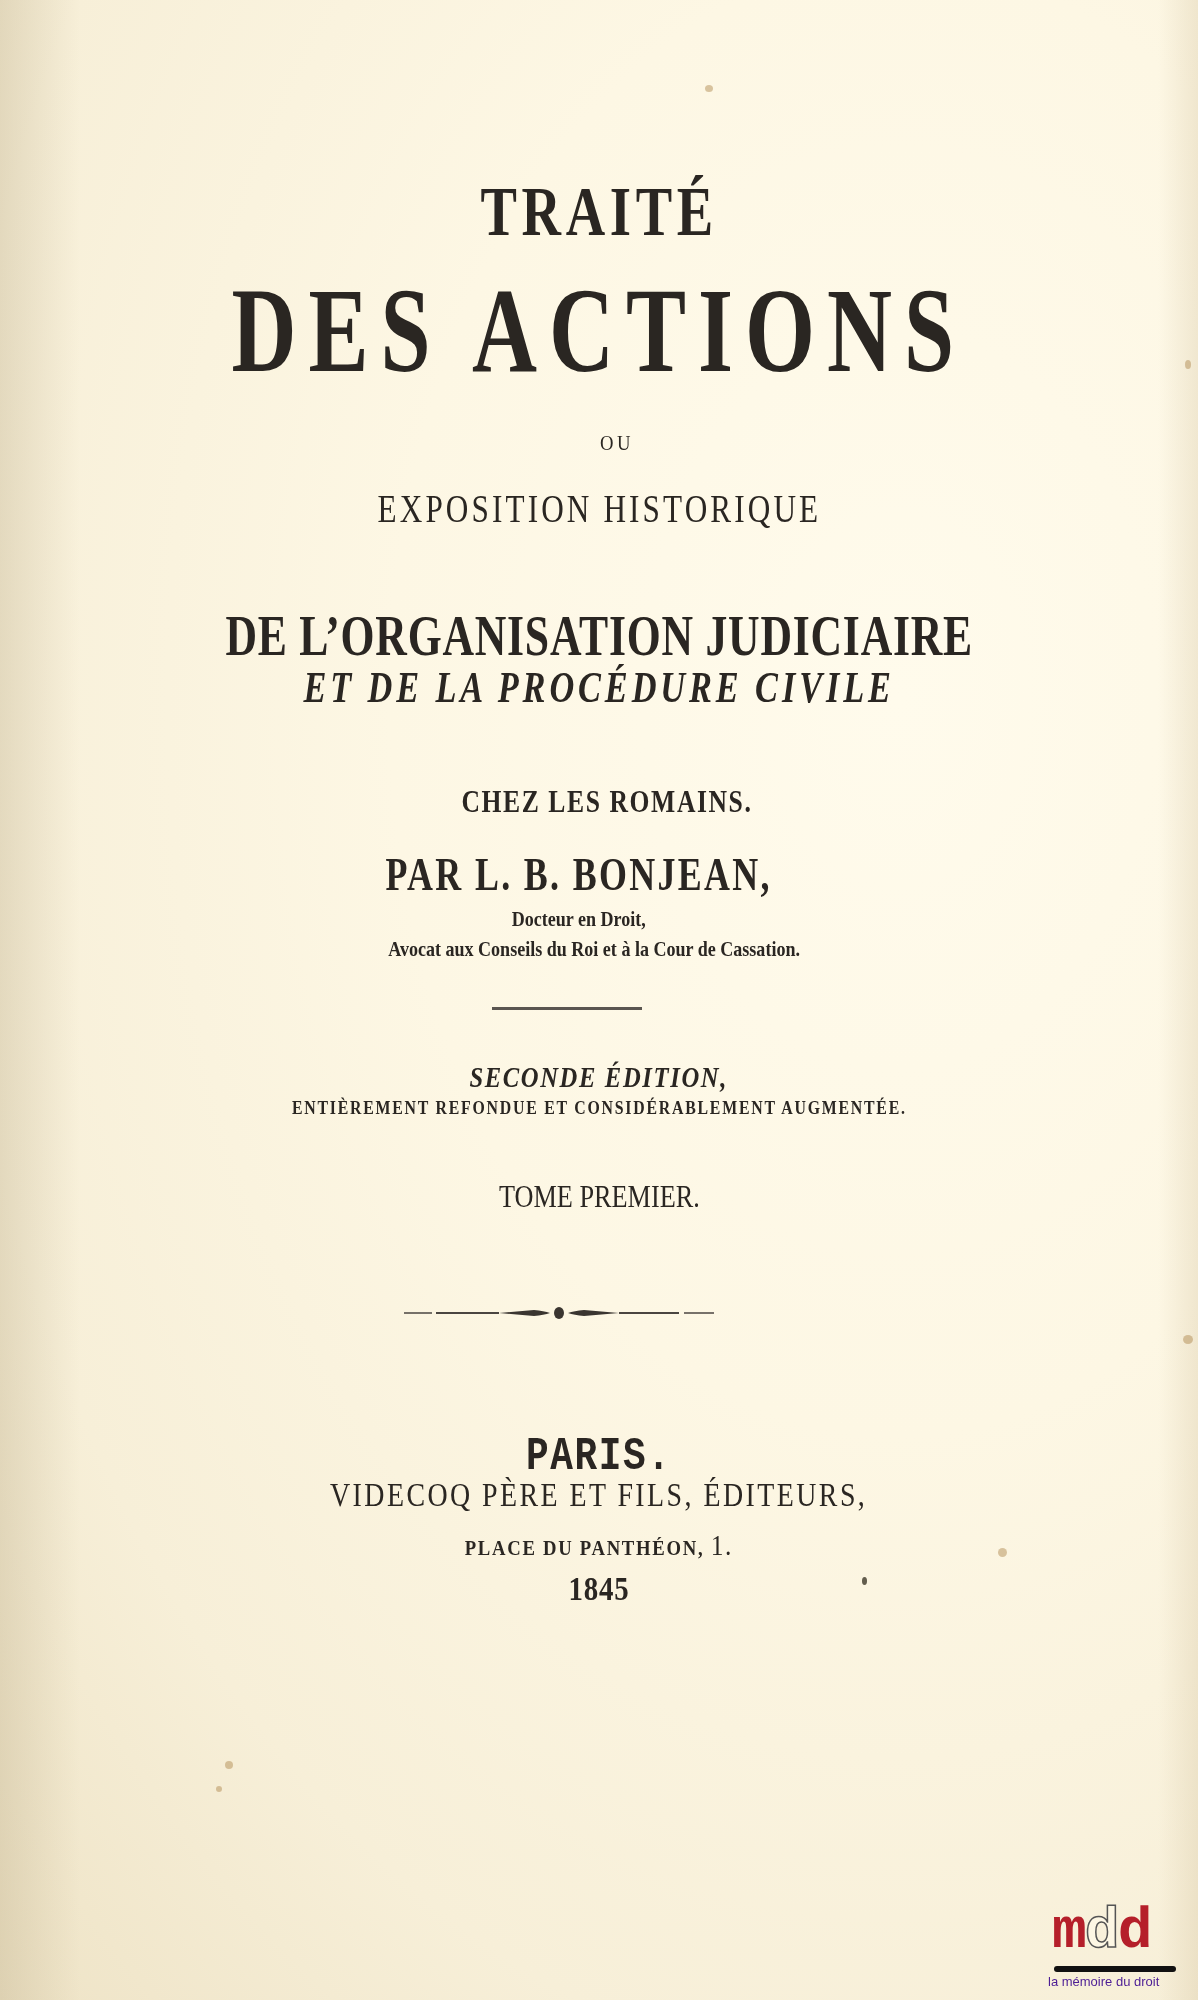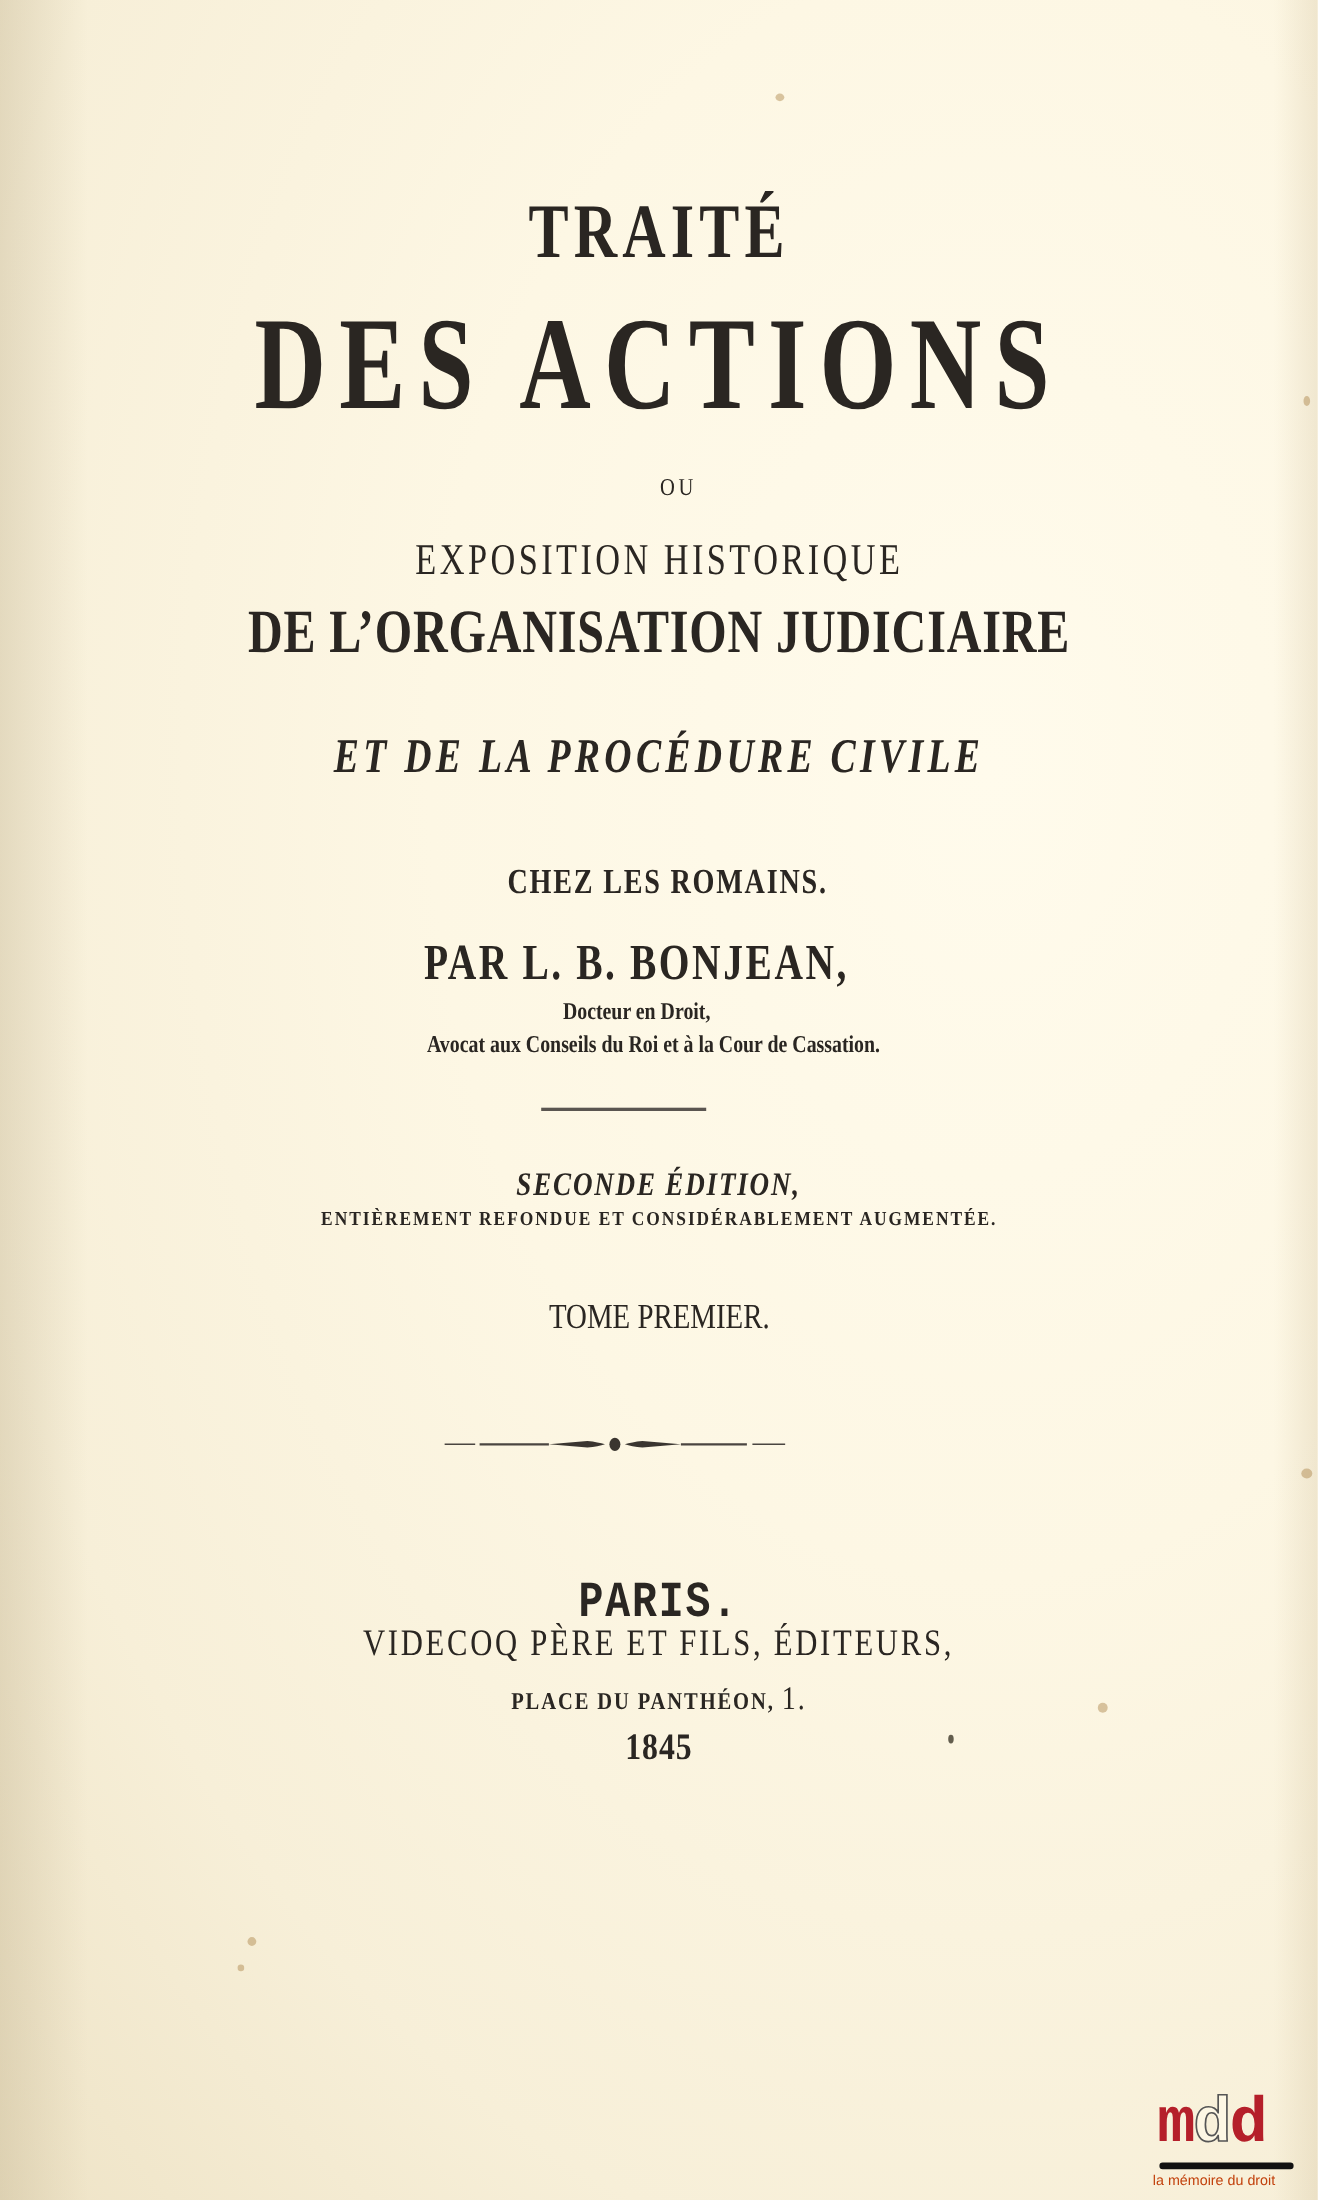"DE L’ORGANISATION JUDICIAIRE" #l-organisation { top: 543px -> 604px }
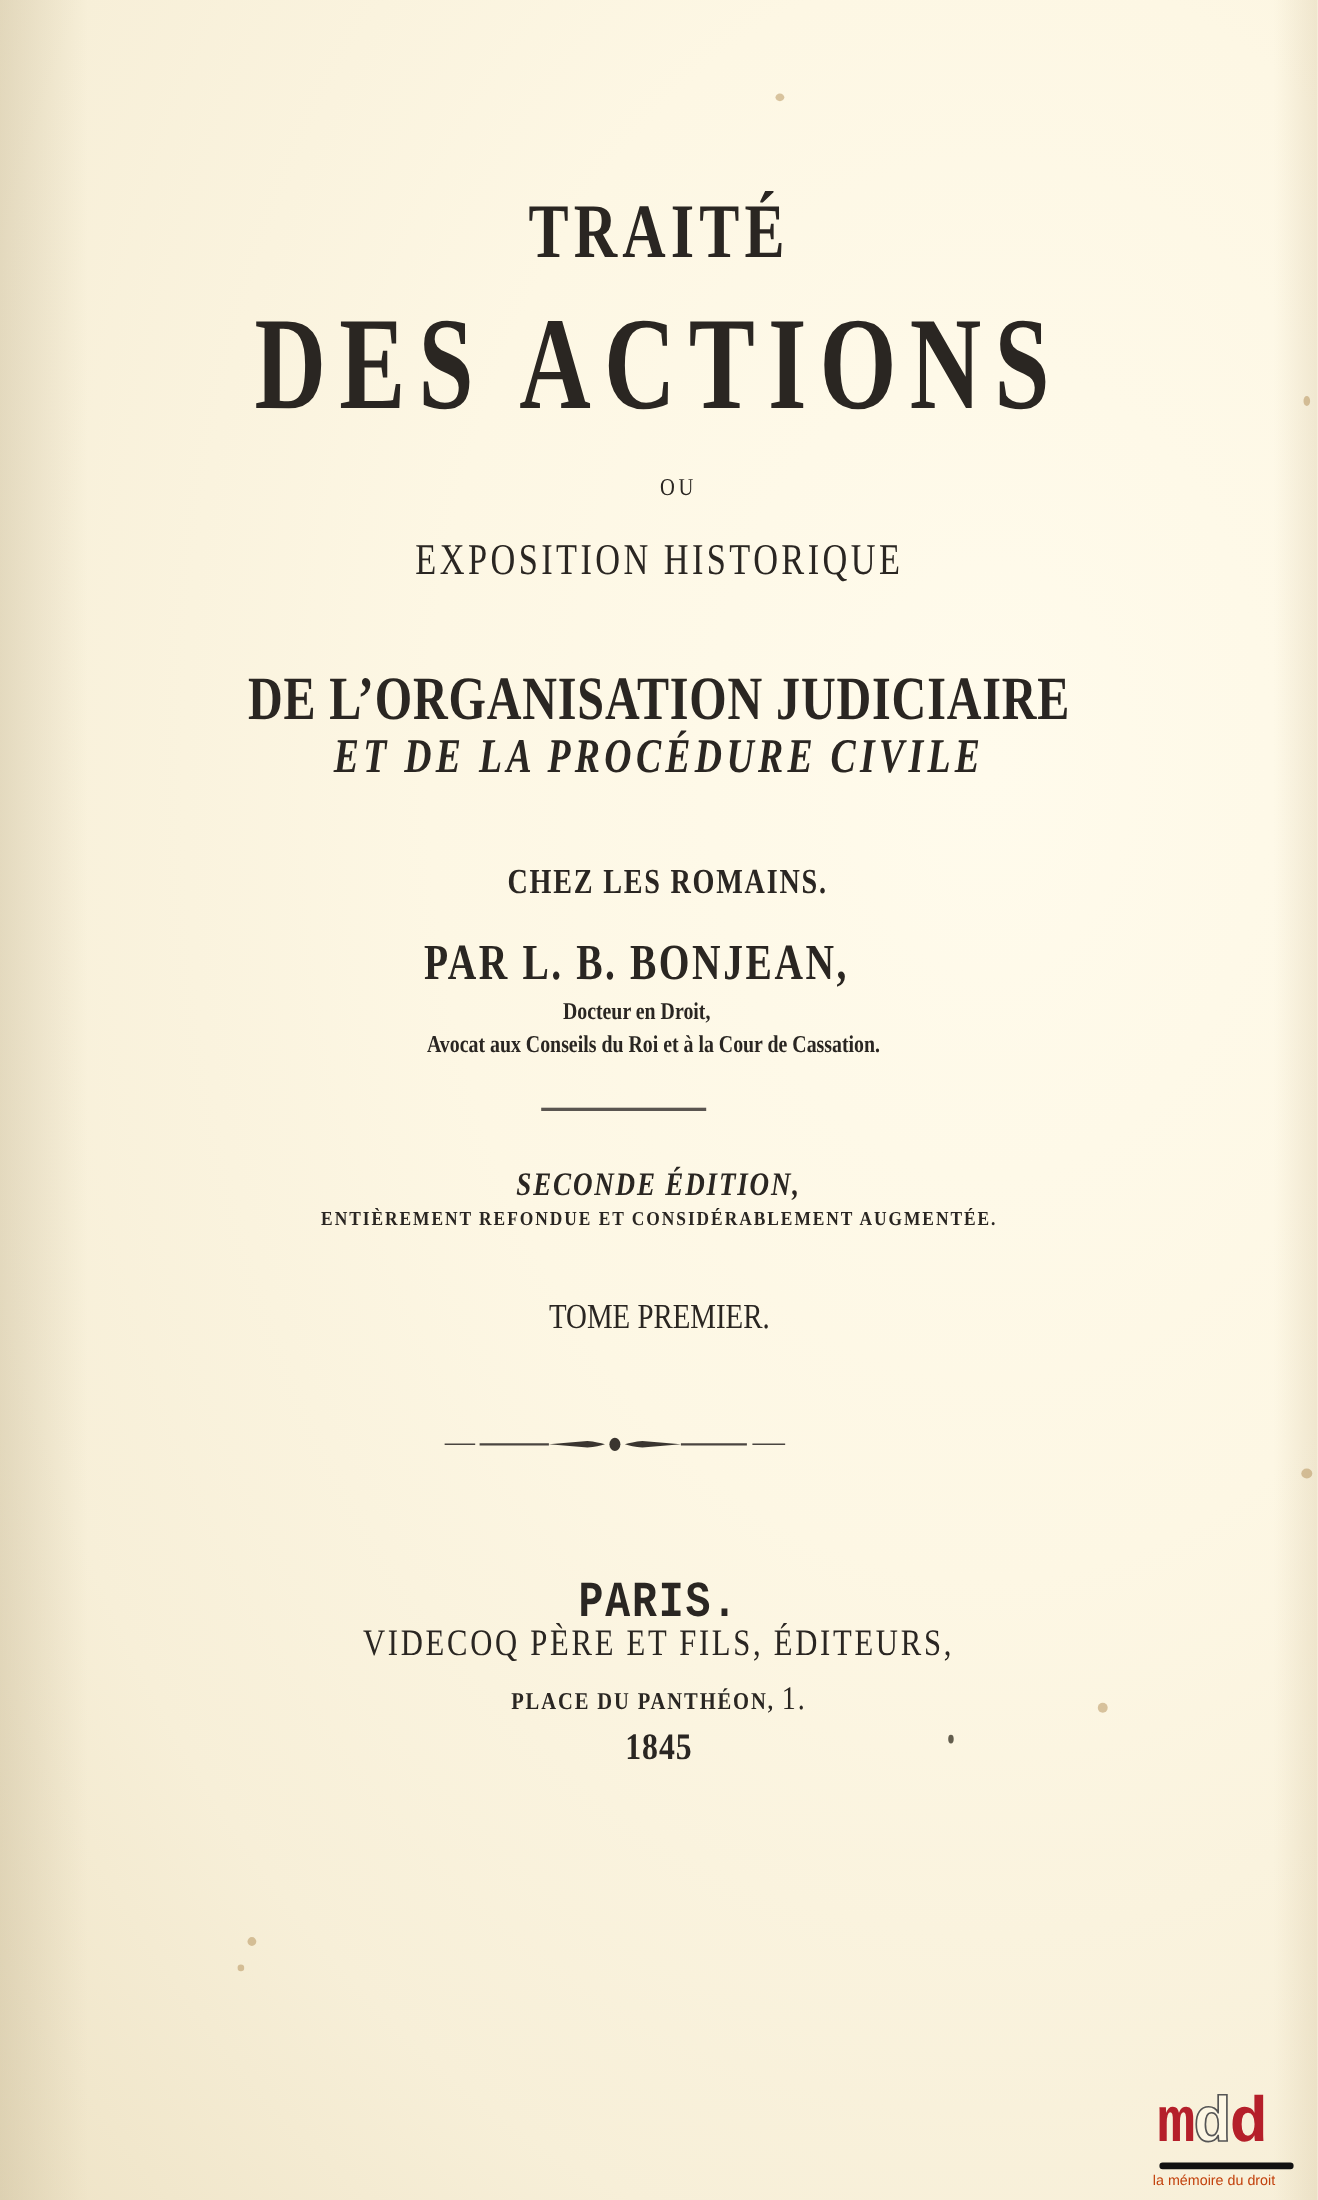"la mémoire du droit" .logo-tagline { color: #c2410c -> #4c1d95 }
